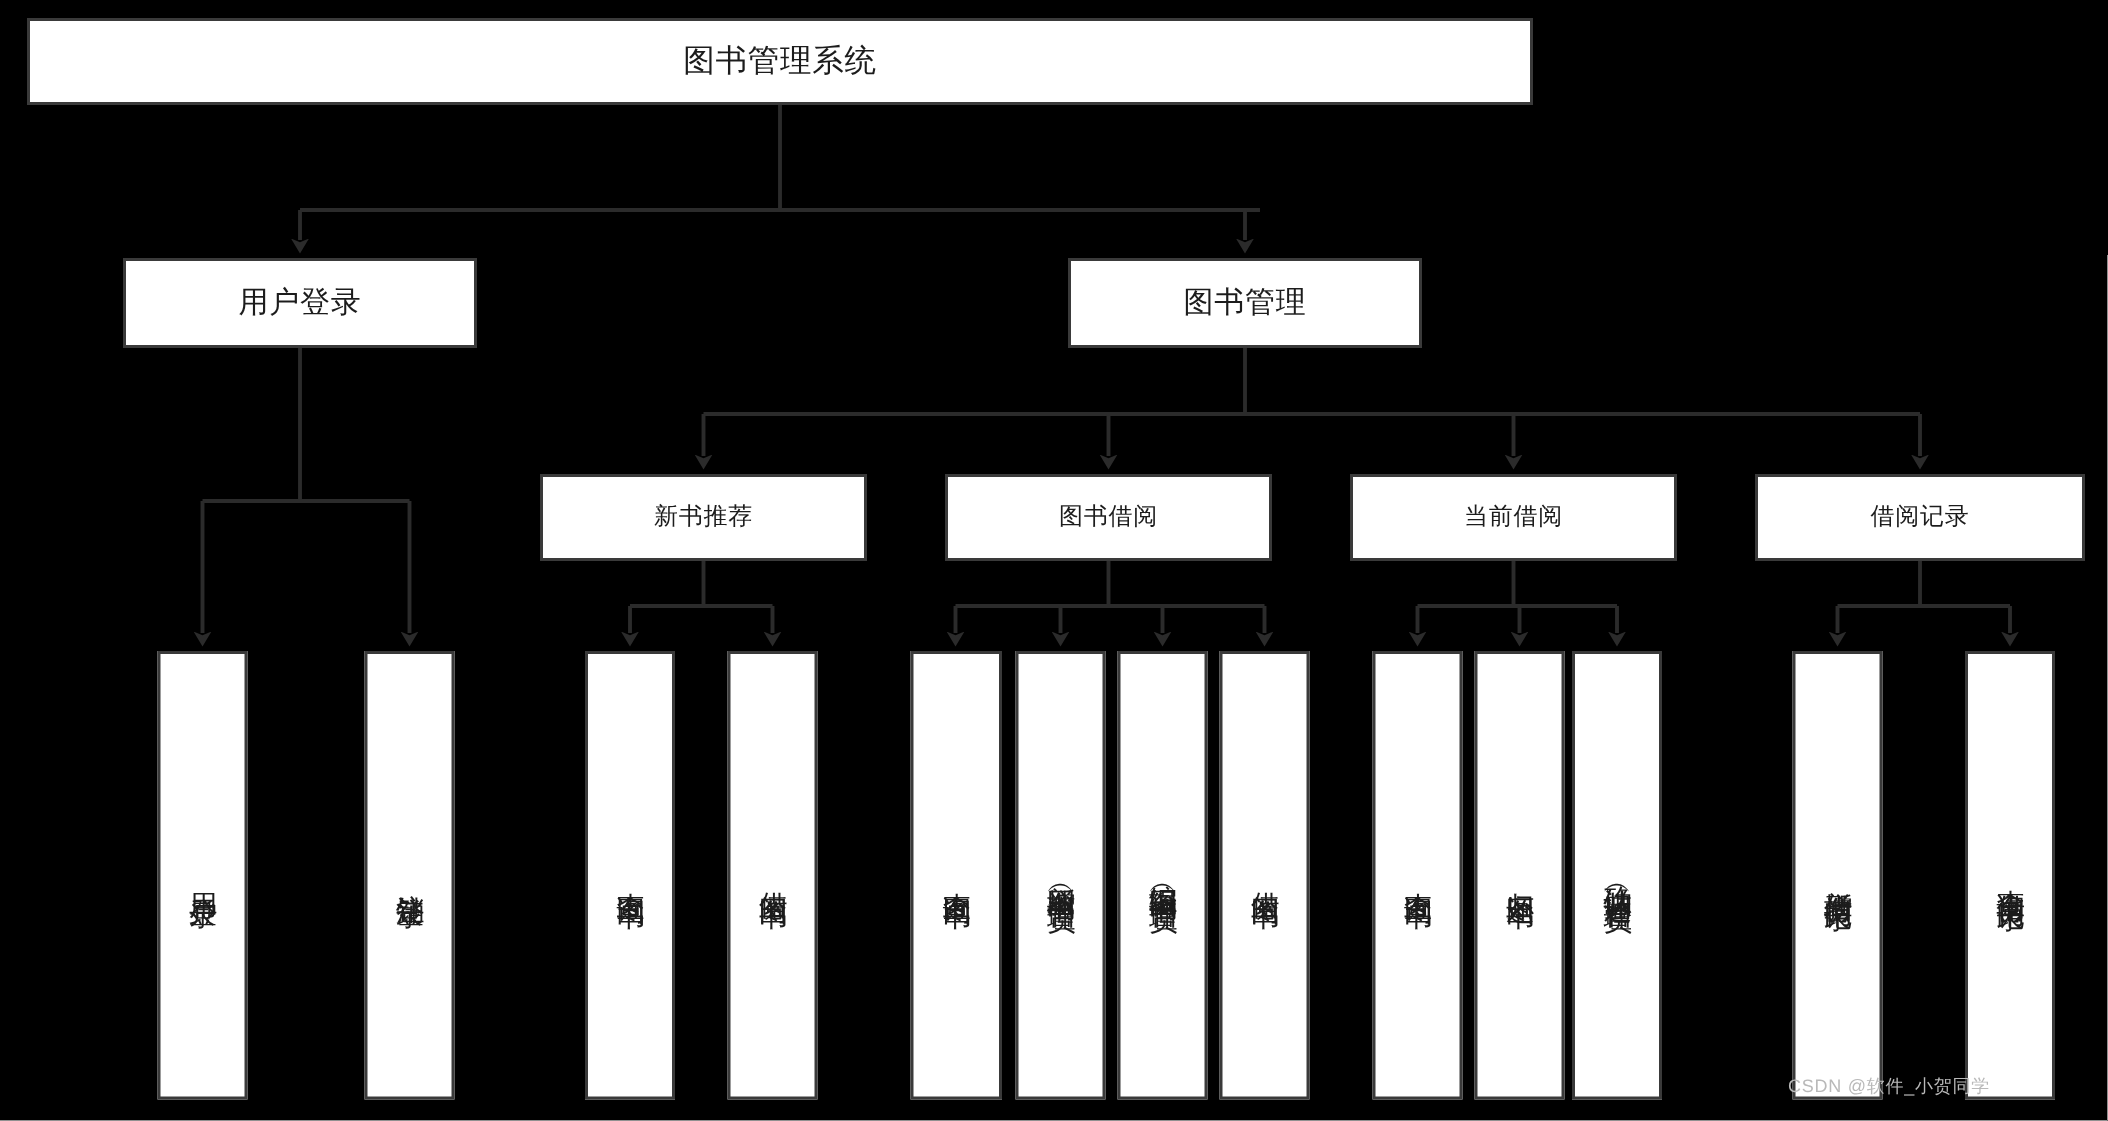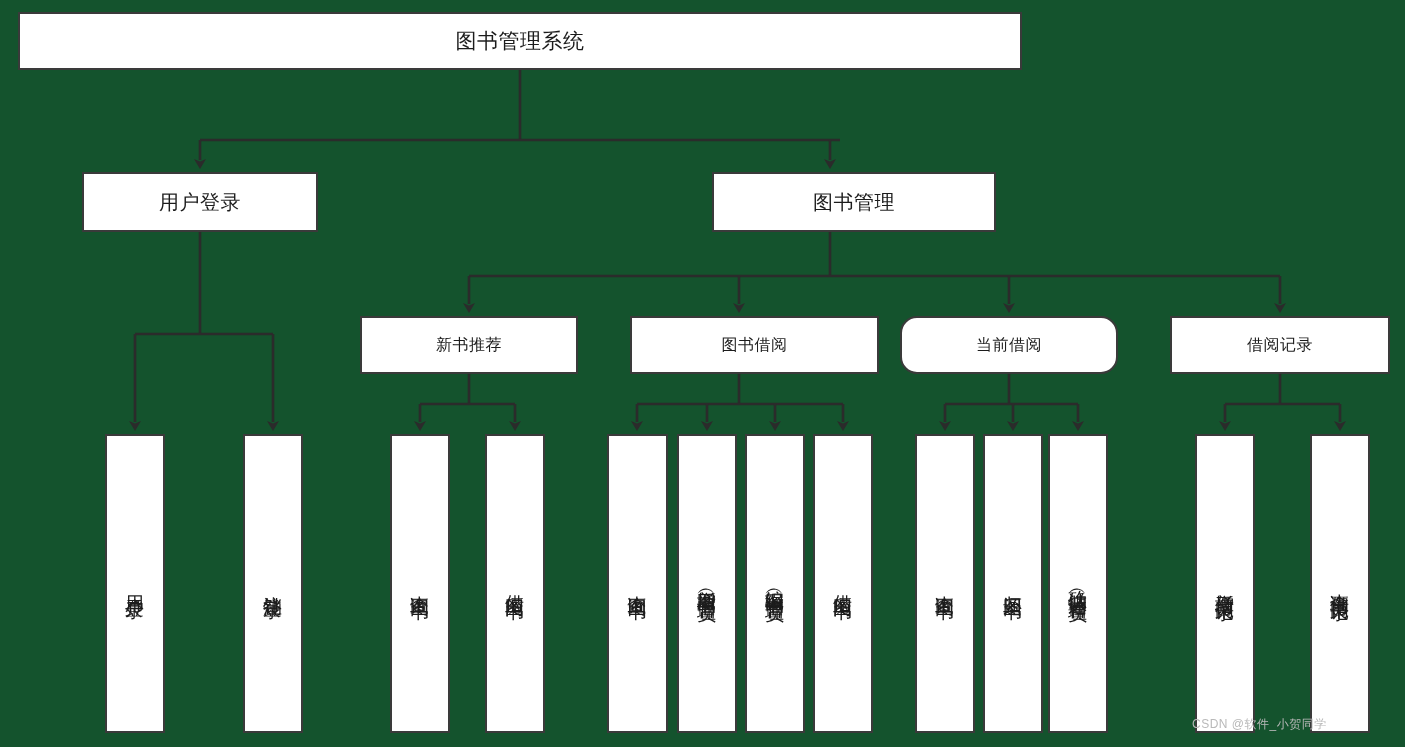"图书管理系统" #canvas { background: #14532d -> #000000 }
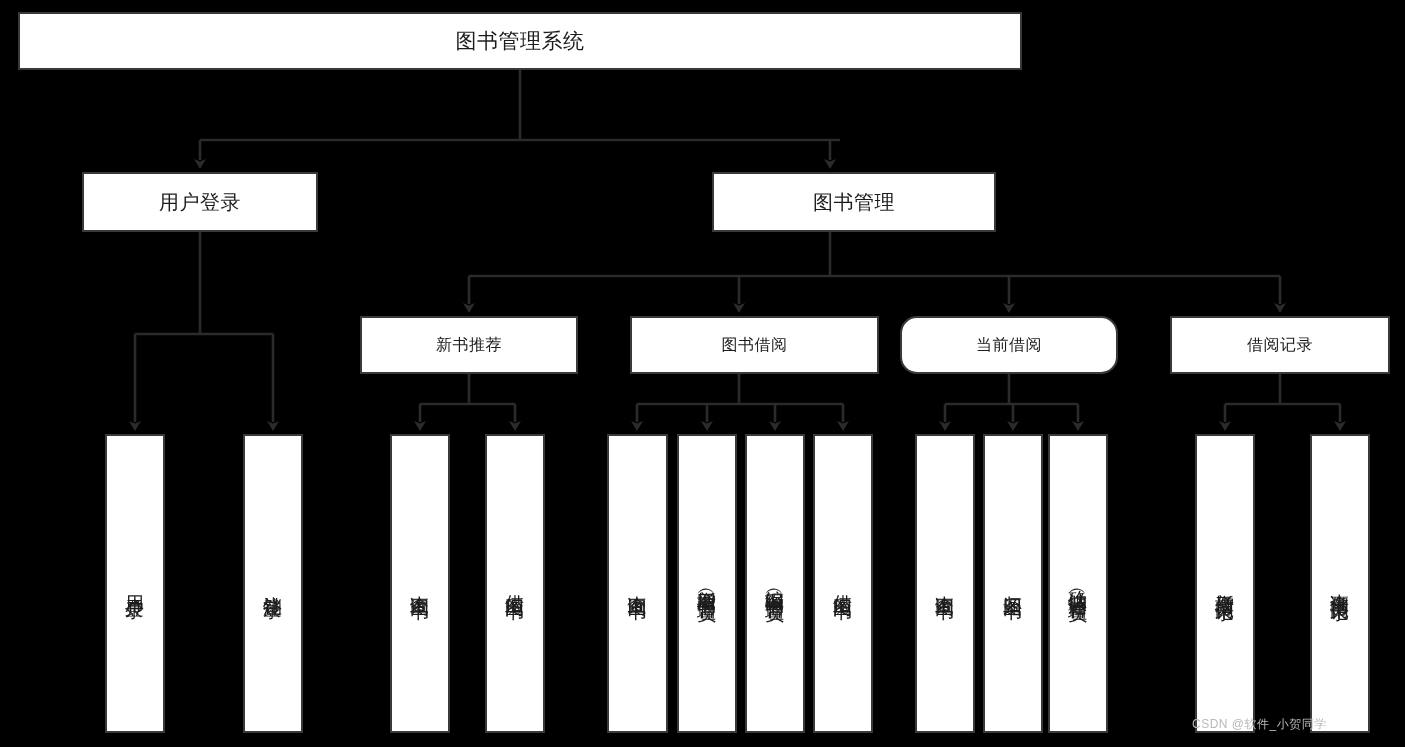"图书管理" div.node { width: 284px -> 236px }
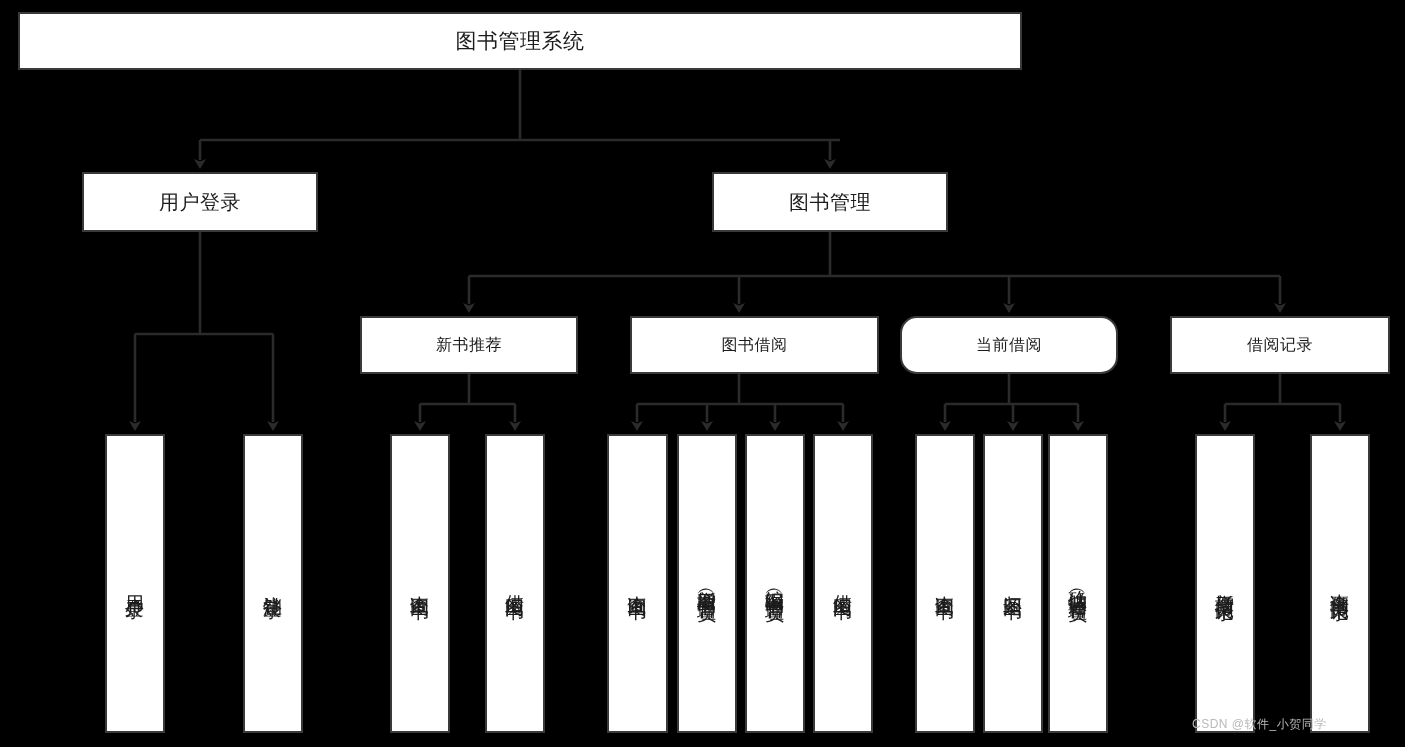"图书借阅" div.node { width: 249px -> 218px }
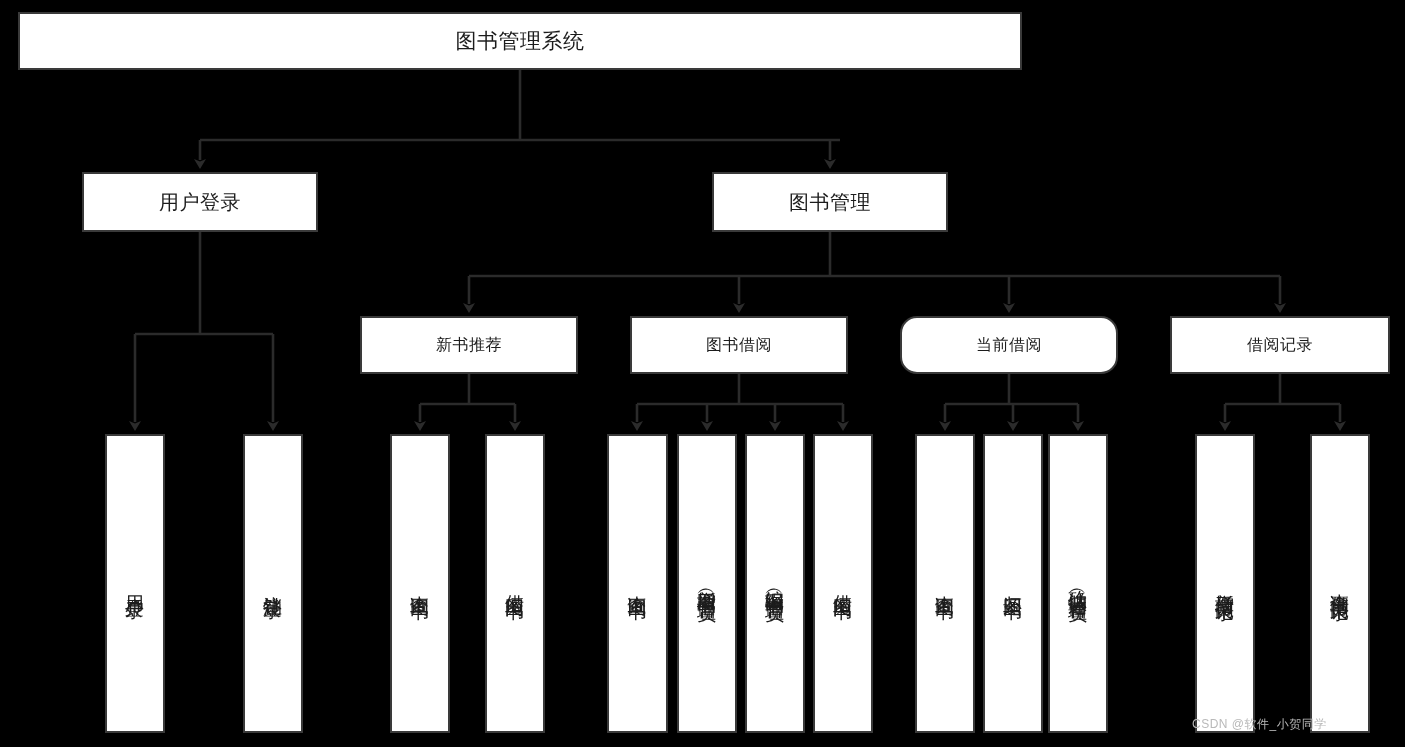"当前借阅" div.node { border-radius: 17px -> none }
